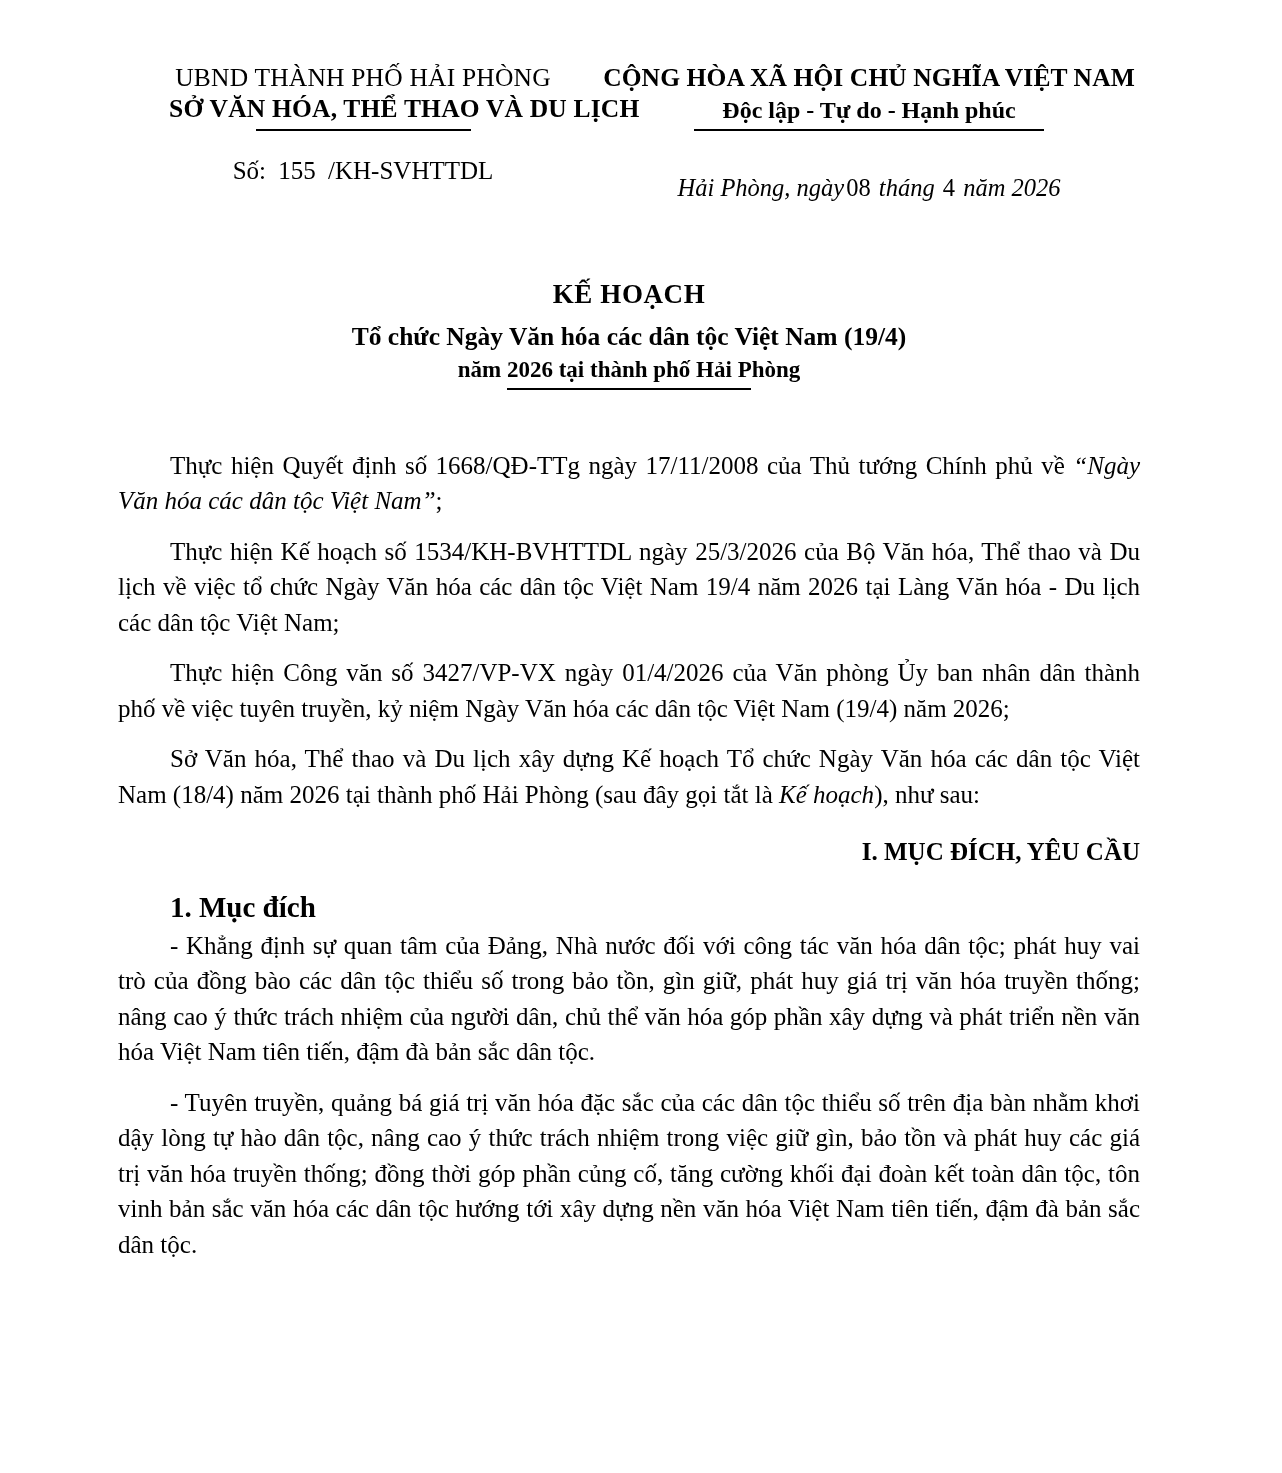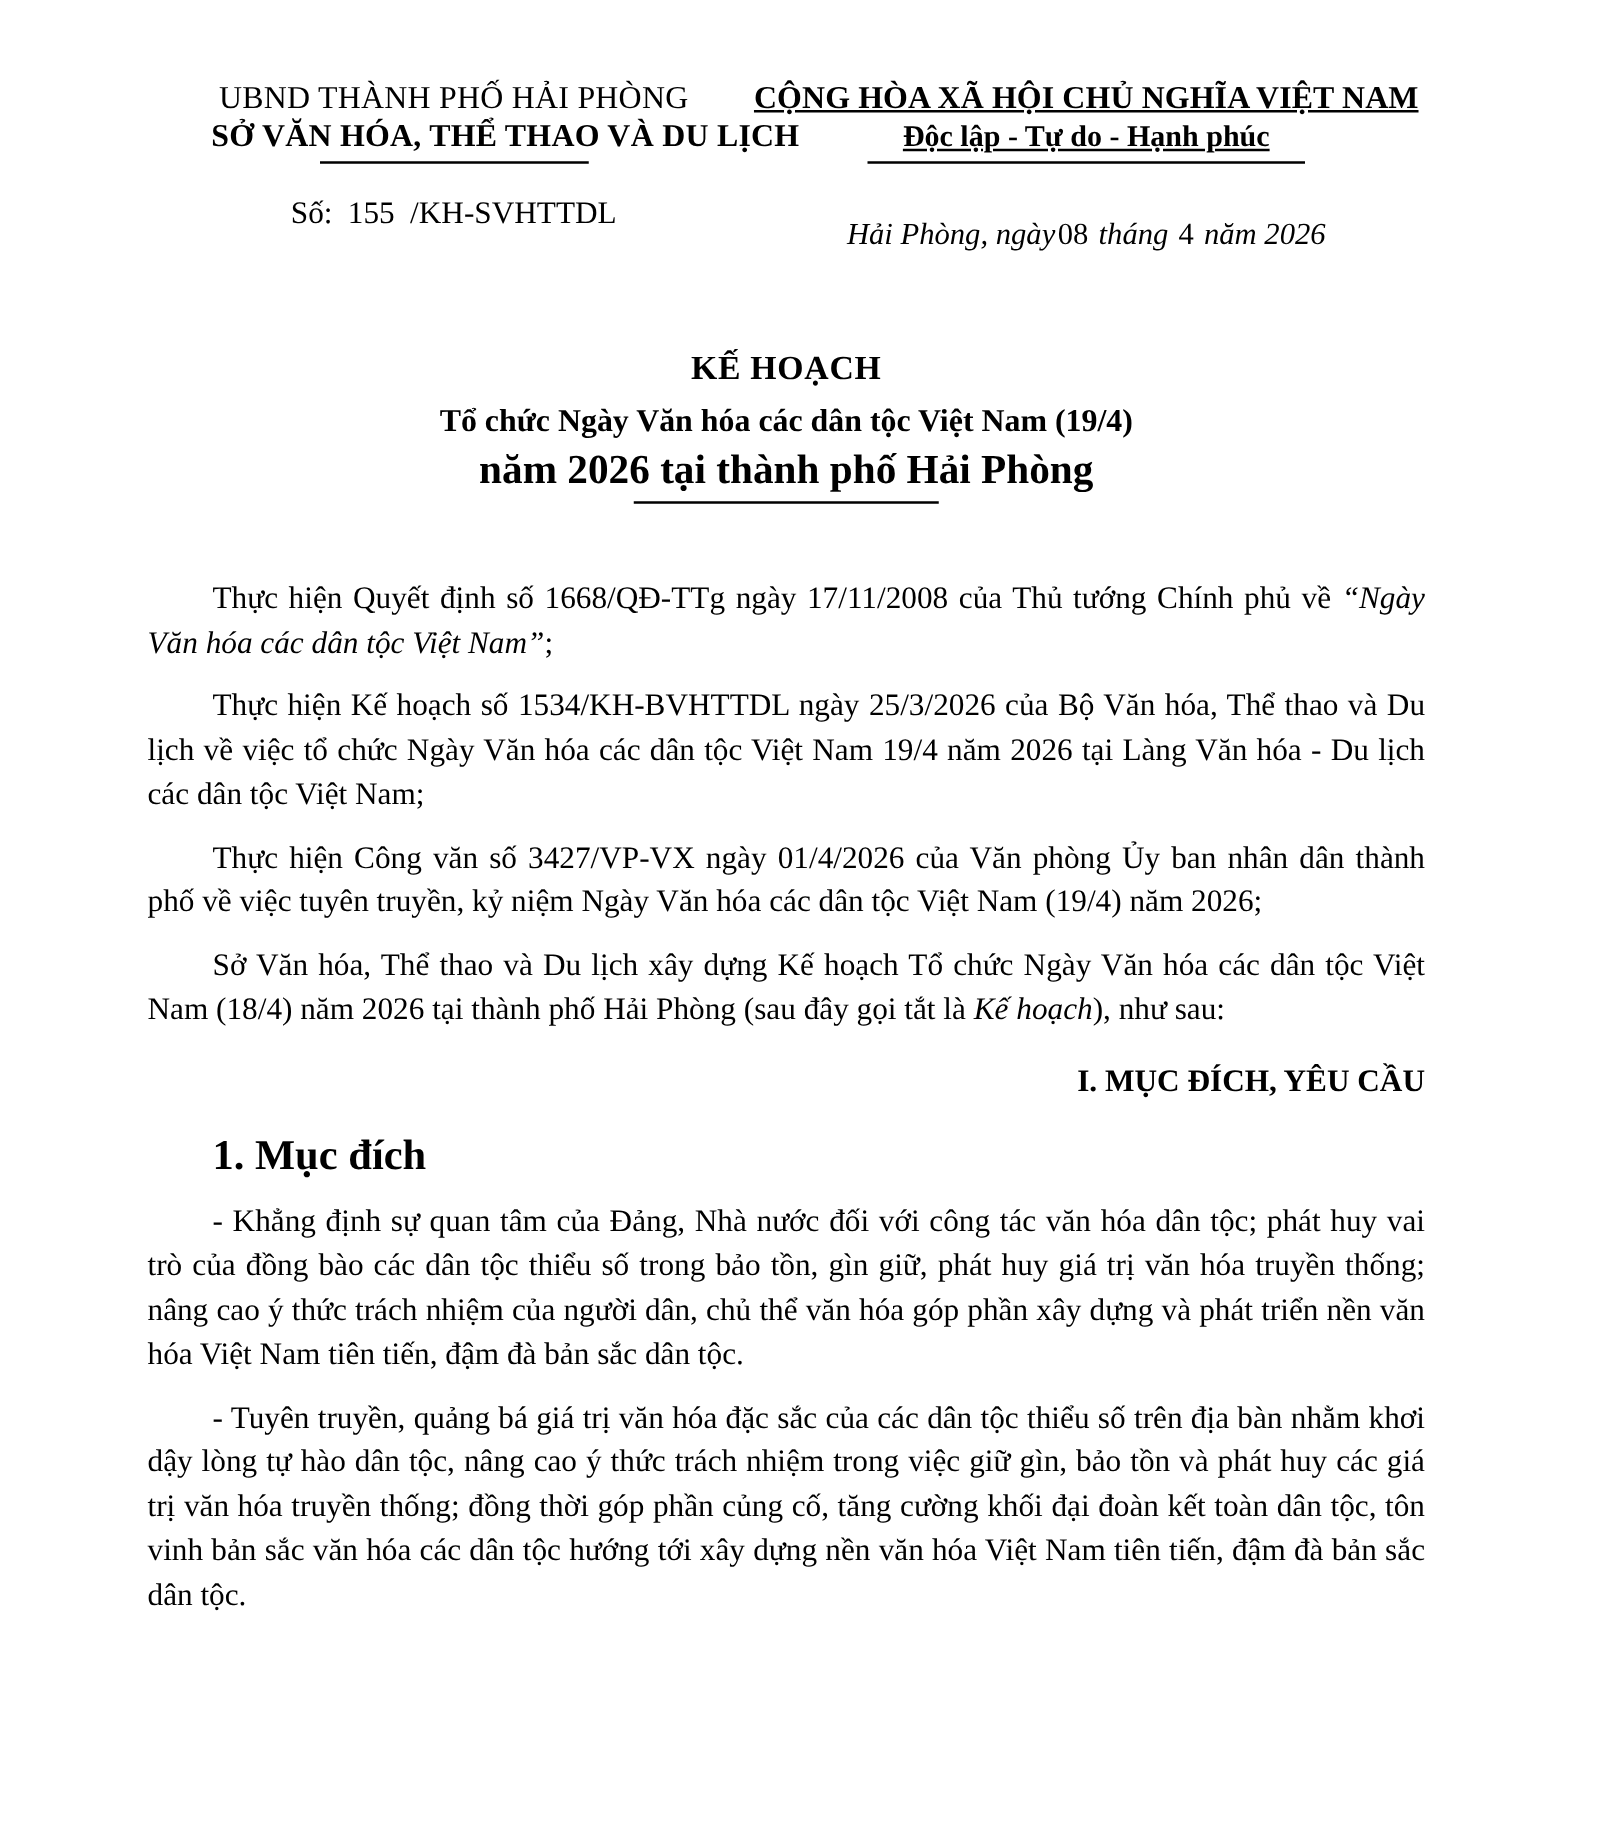"CỘNG HÒA XÃ HỘI CHỦ" .header-right { text-decoration: underline -> none }
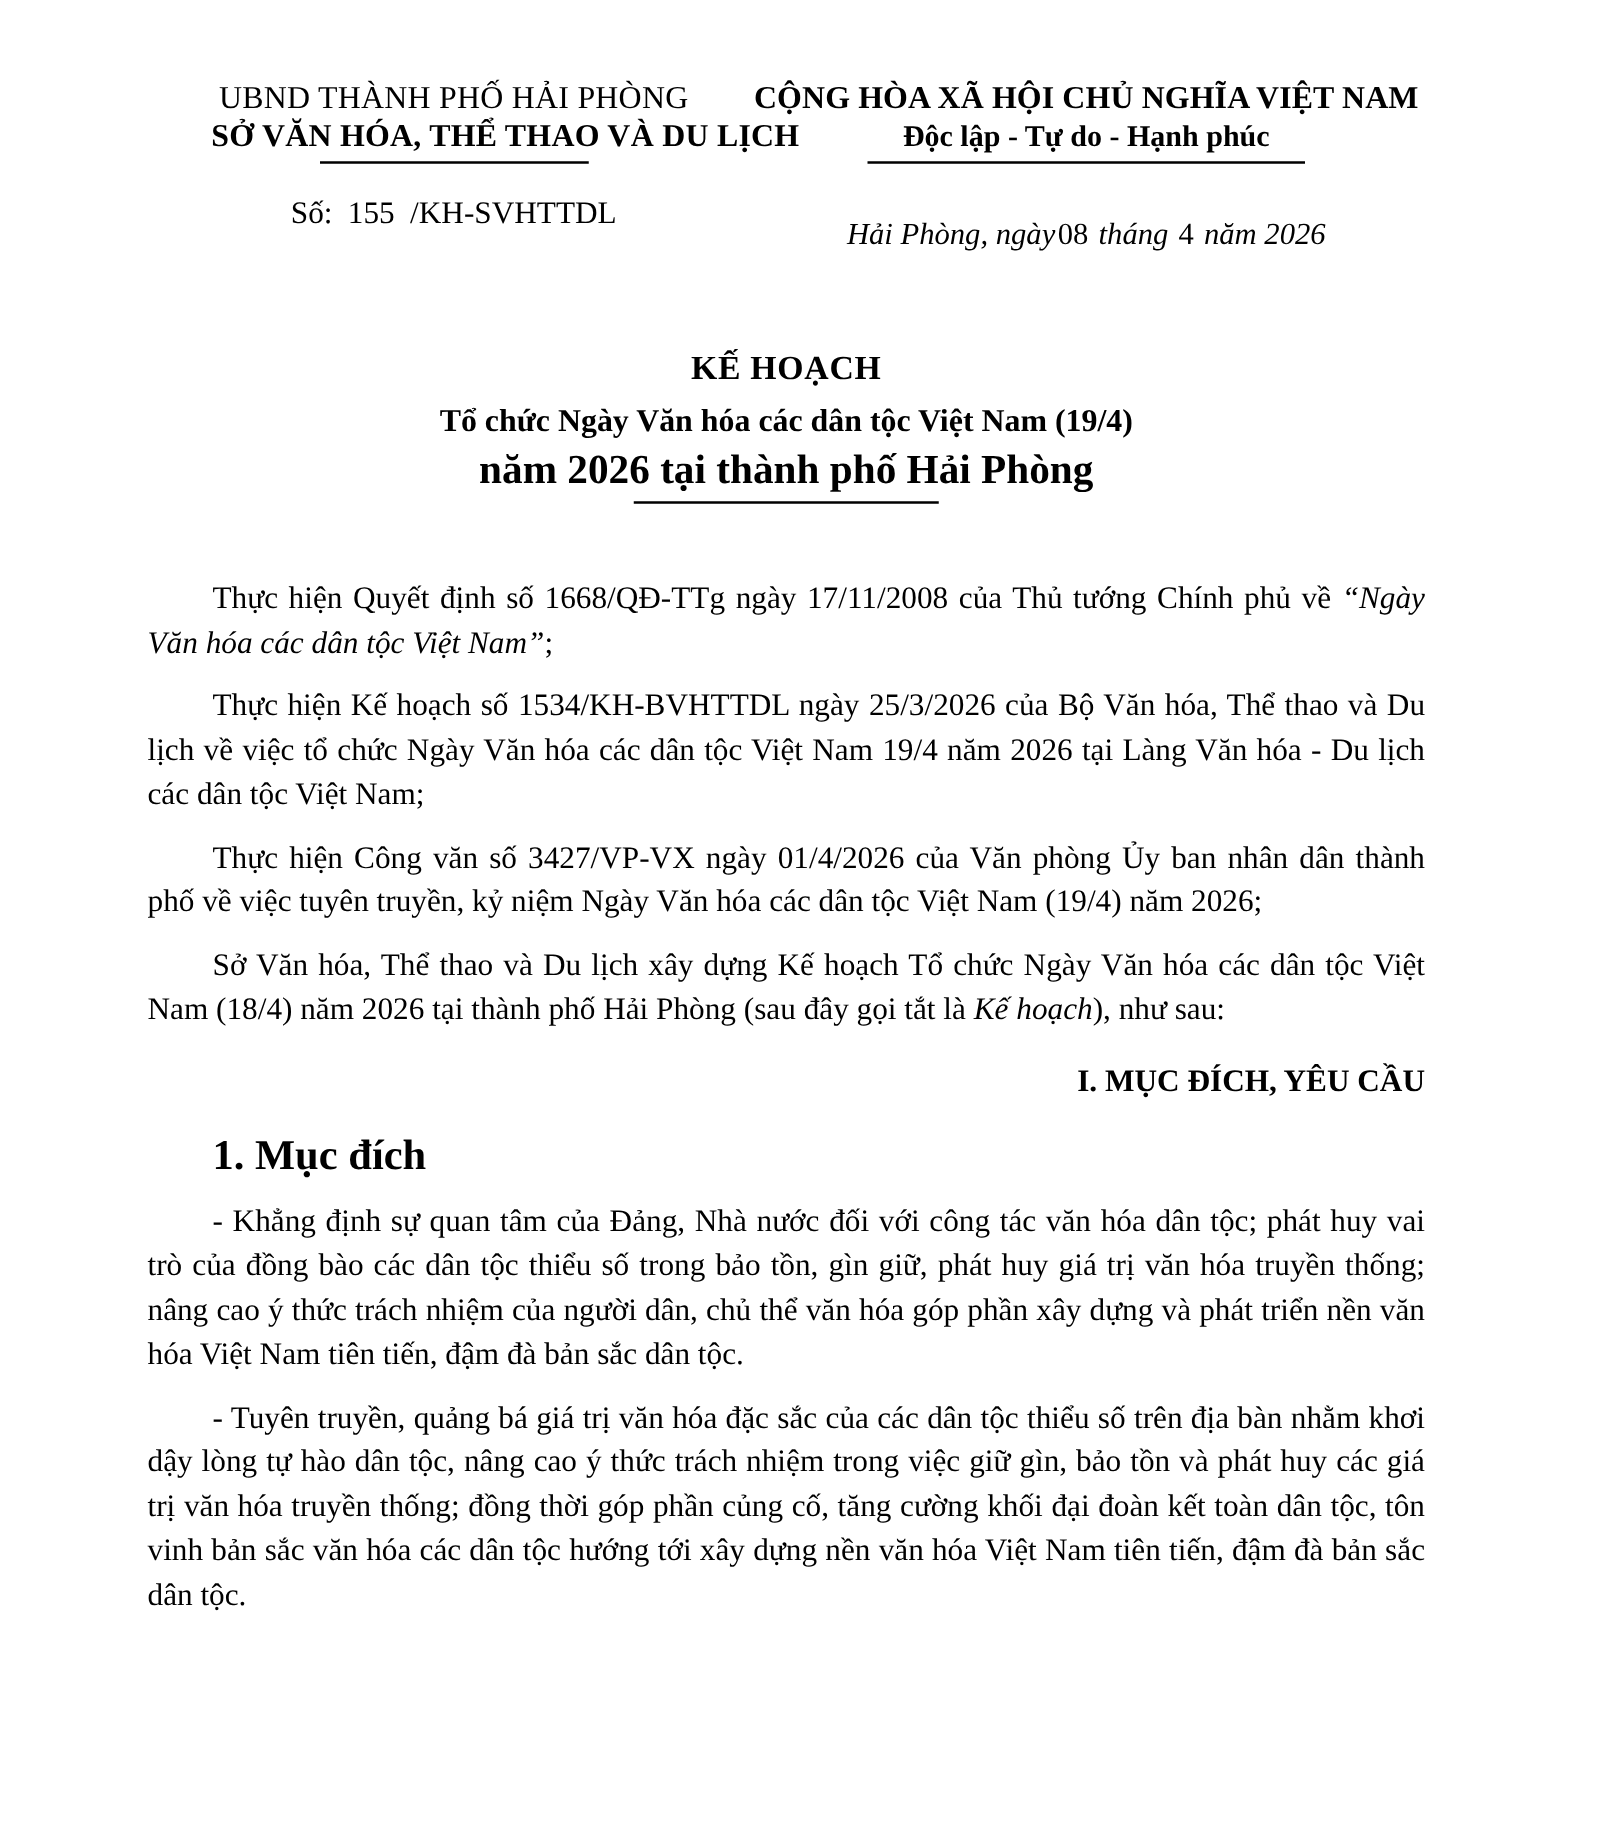"năm 2026 tại thành phố" .title-sub2 { font-size: 33px -> 23px }
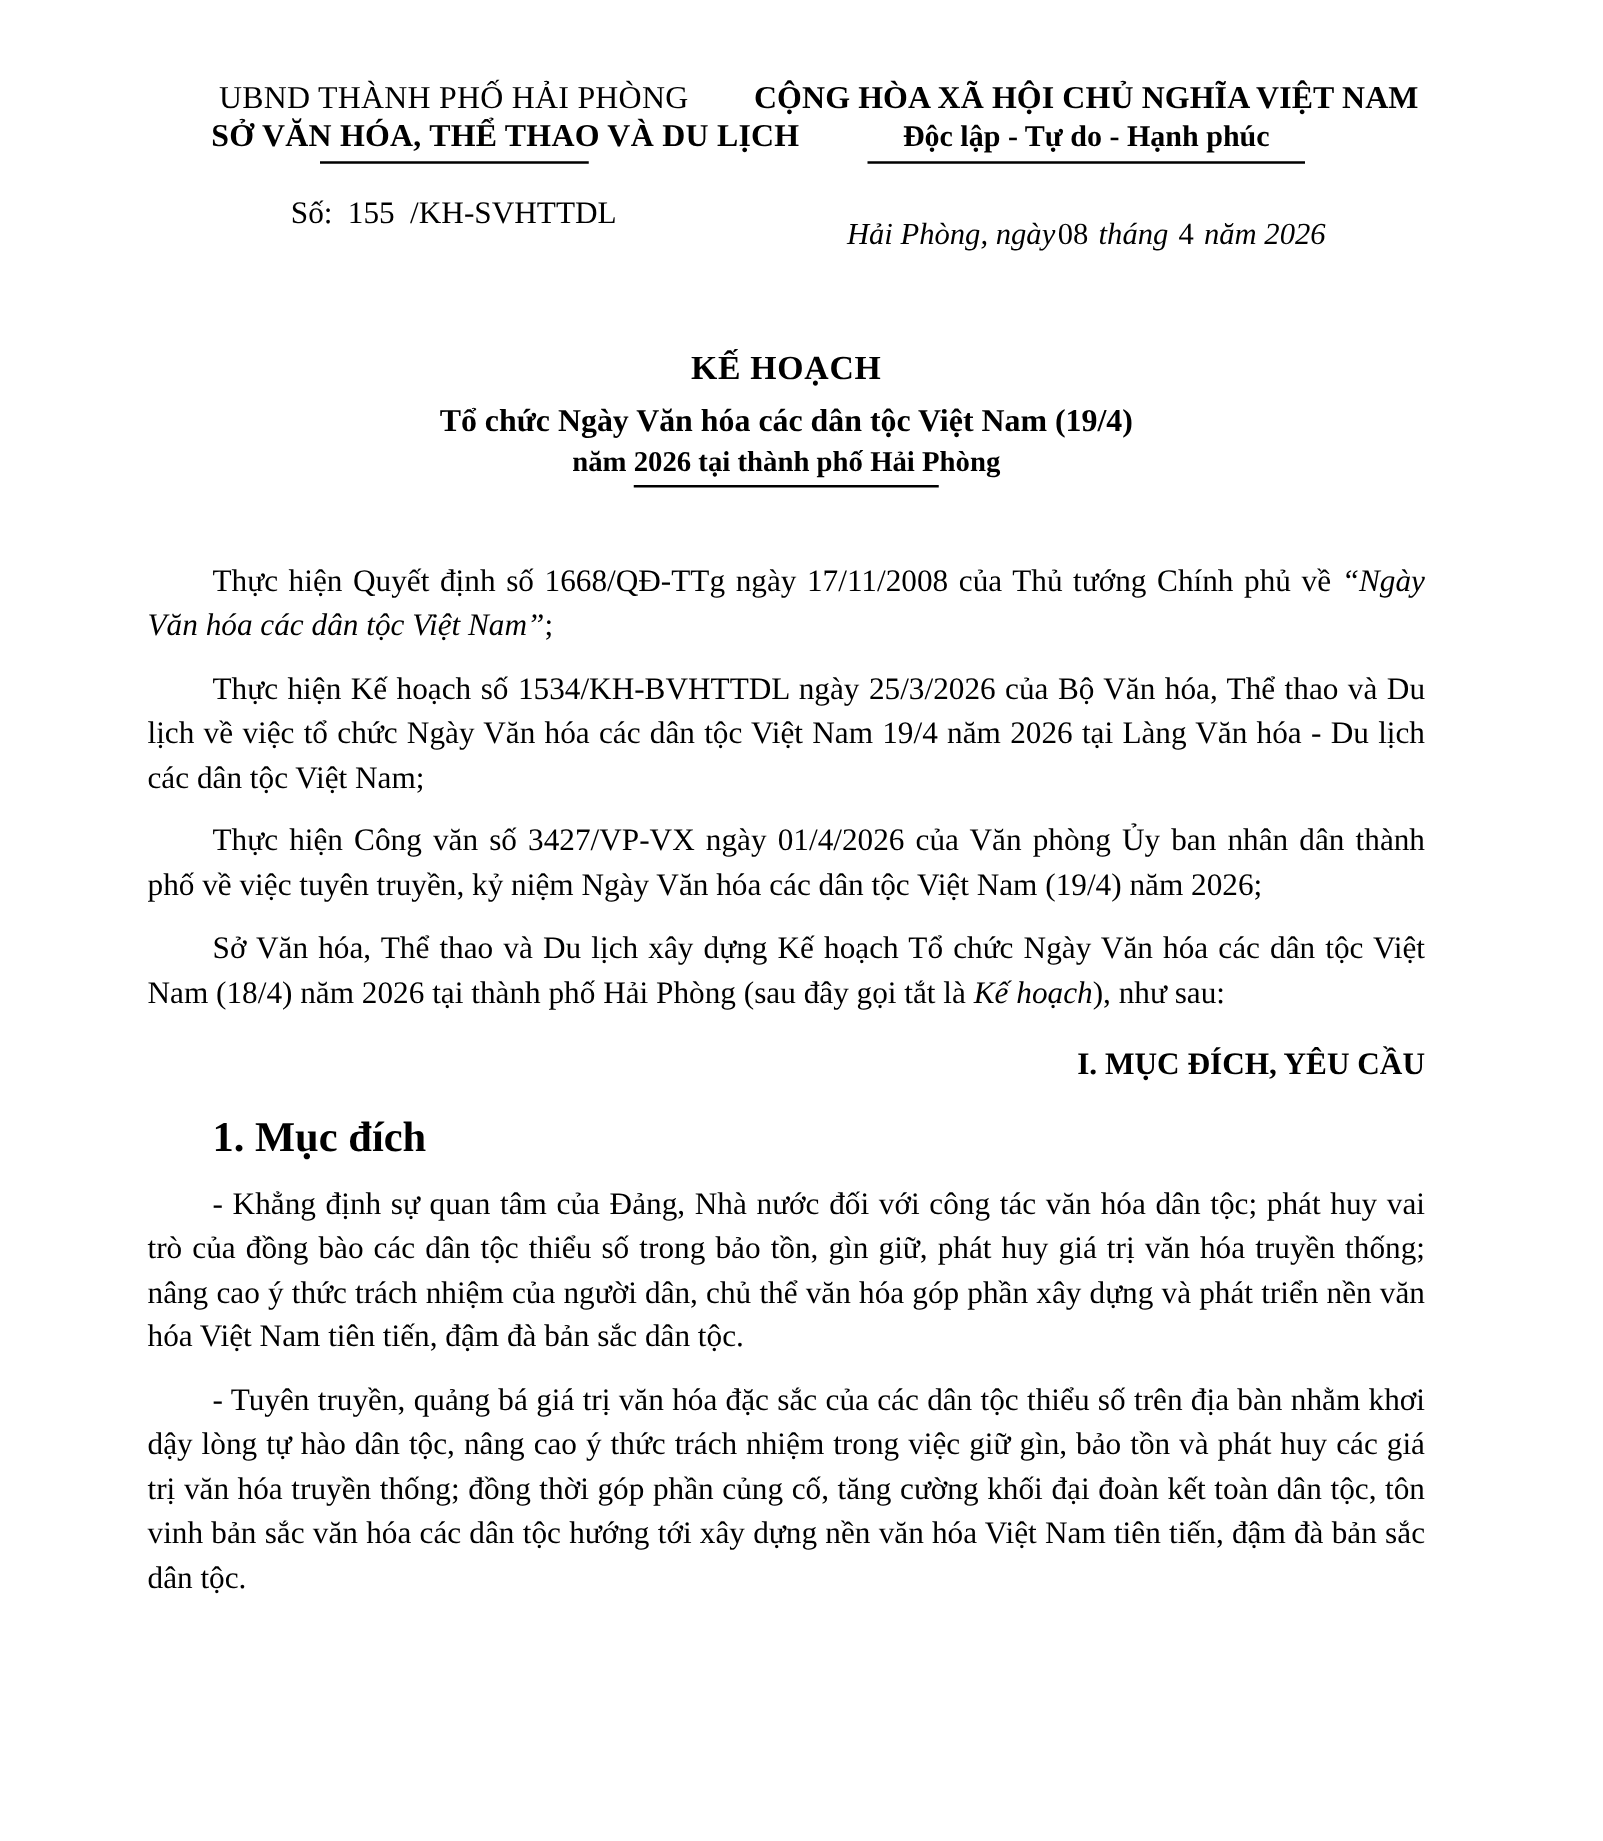"1. Mục đích" h4.subheading { font-size: 34px -> 29px; margin: 18px 0 11px 0 -> 18px 0 0 0 }
